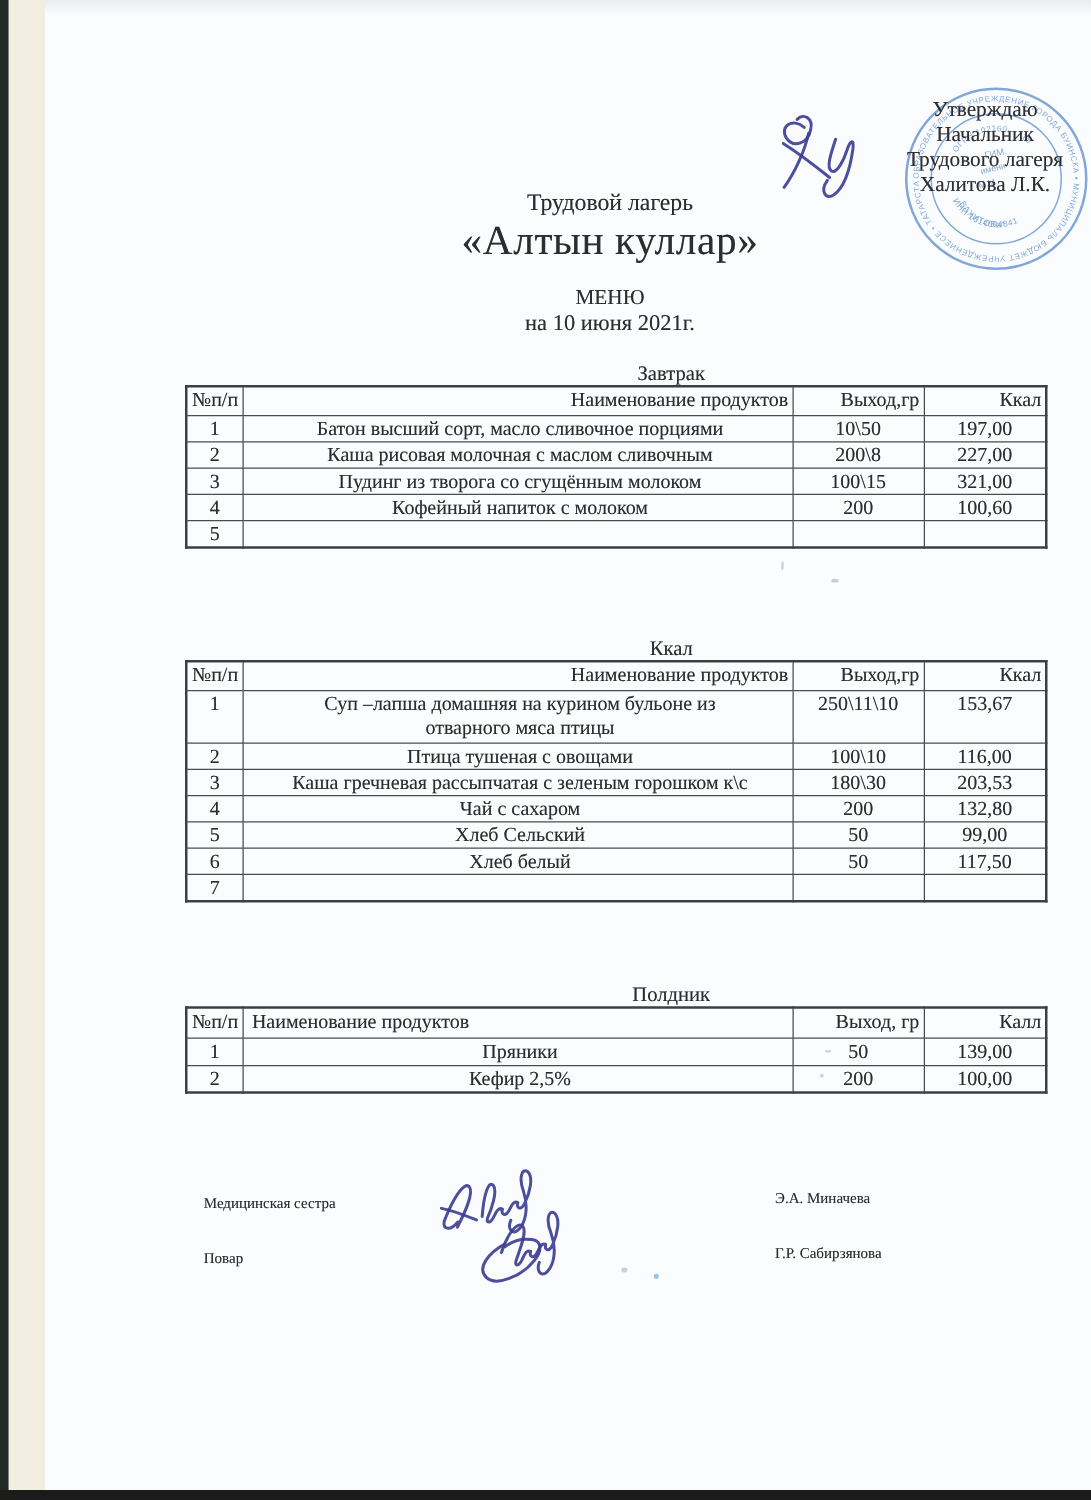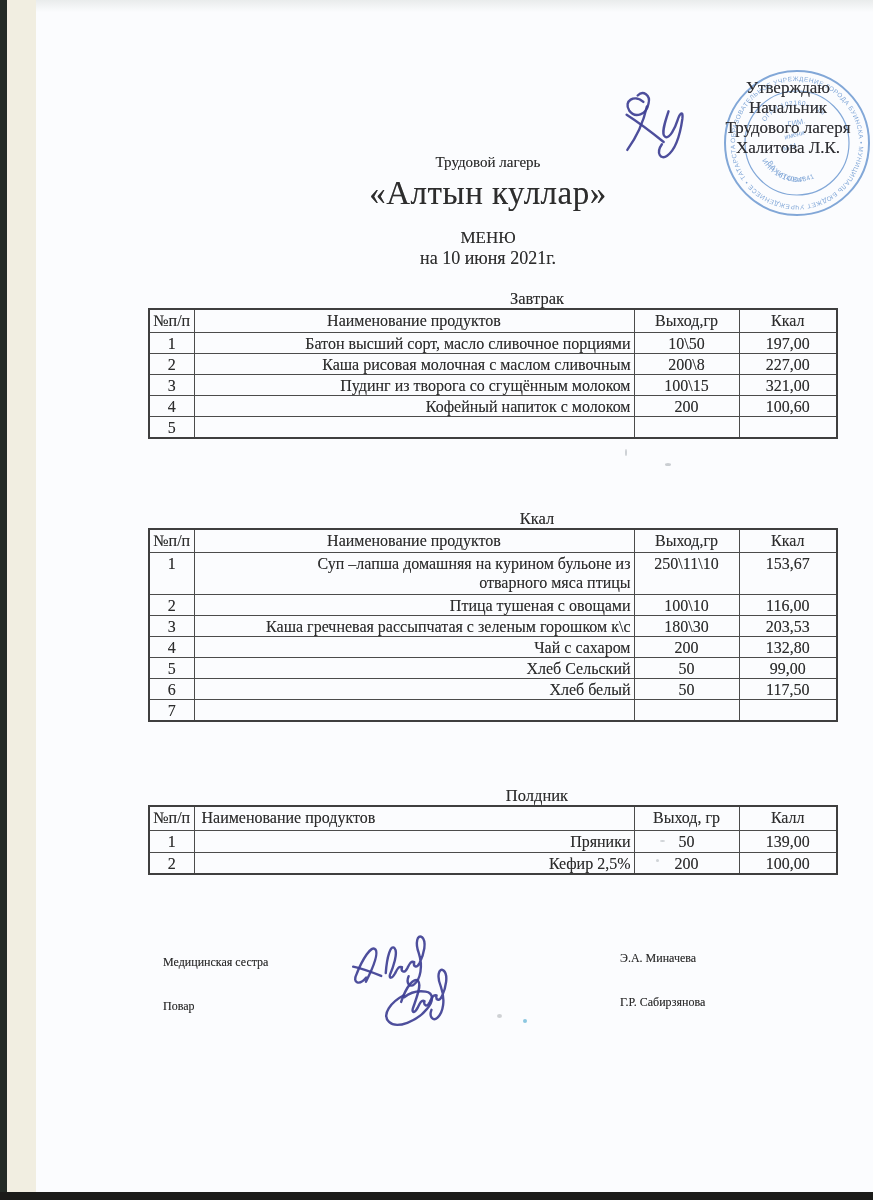"Трудовой лагерь" .tb-org { font-size: 15px -> 19px }
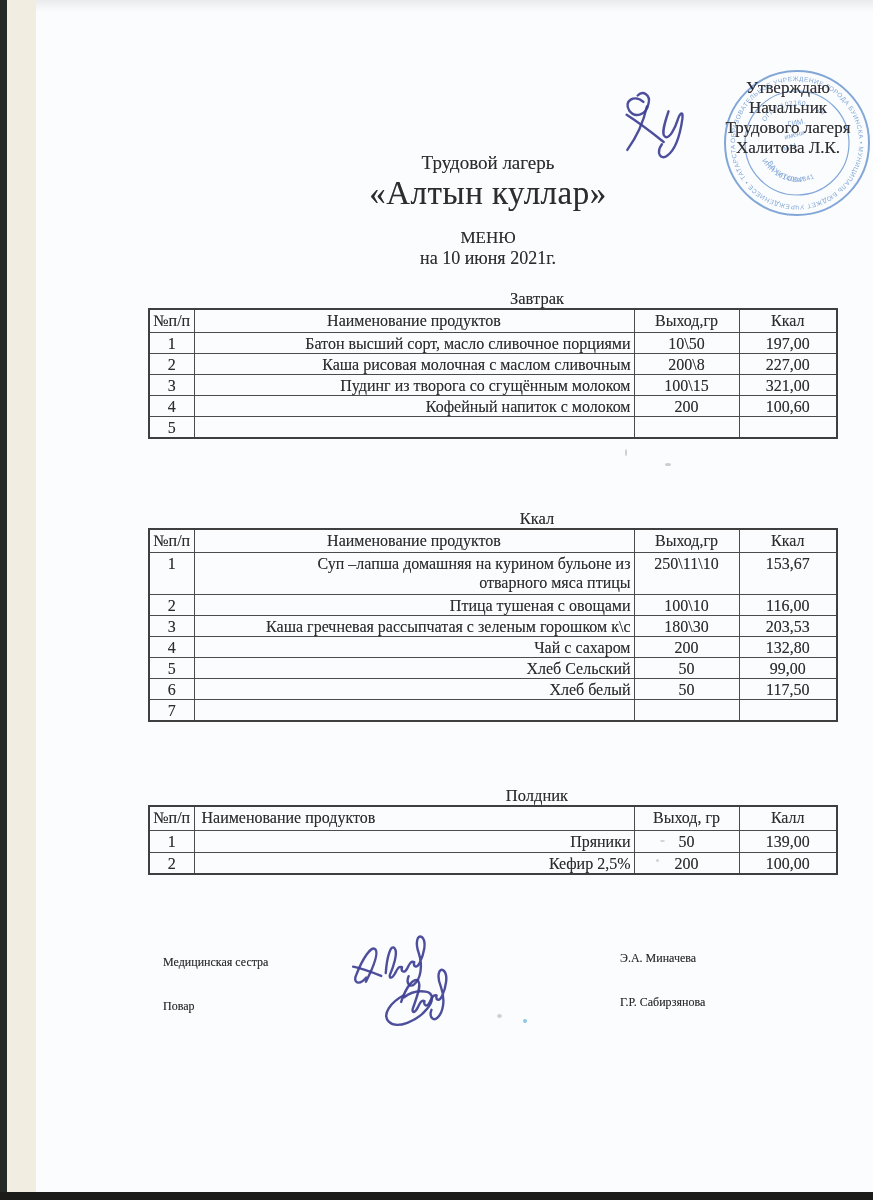"№п/п" .mtable th { text-align: center -> right }
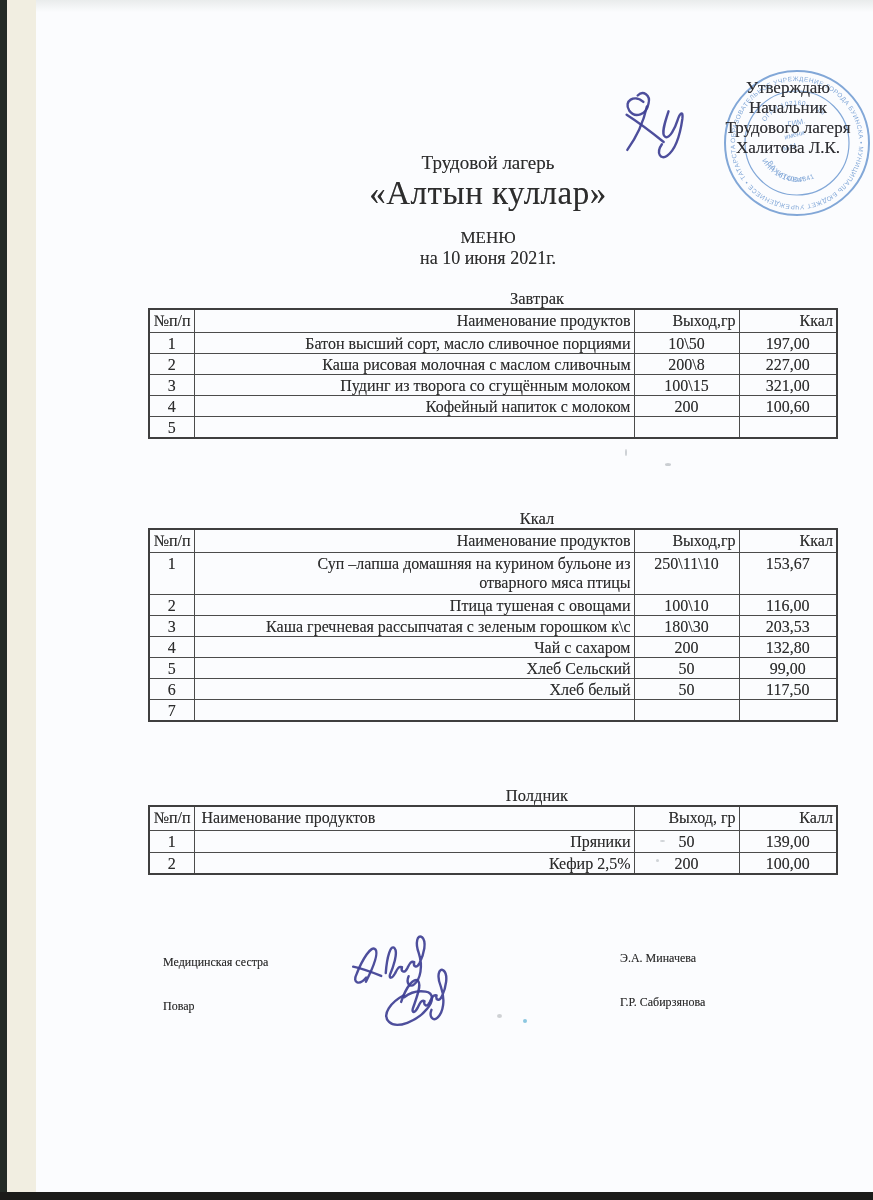"Батон высший сорт, масло сливочное" .mtable td.c1 { text-align: right -> center }
